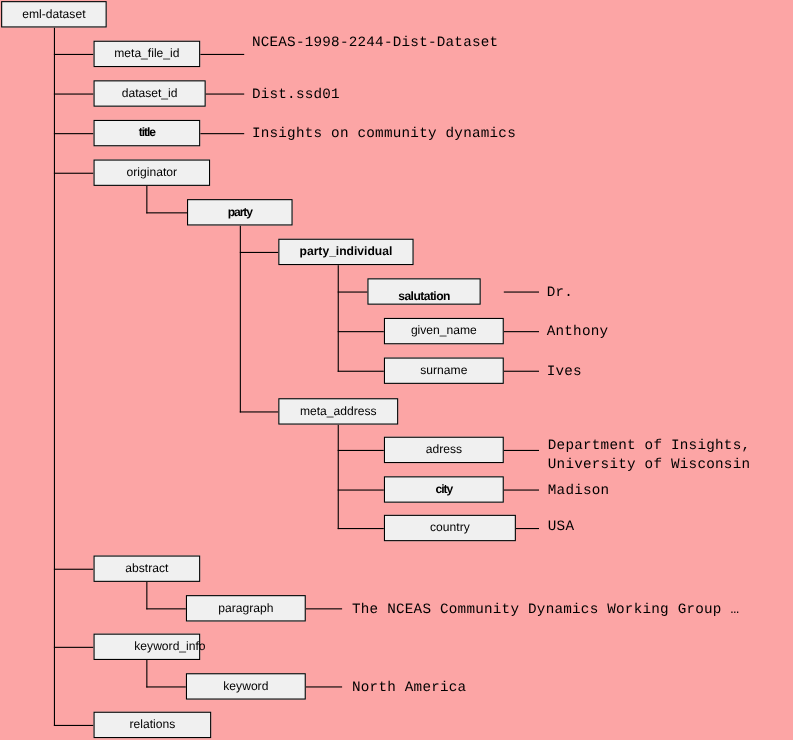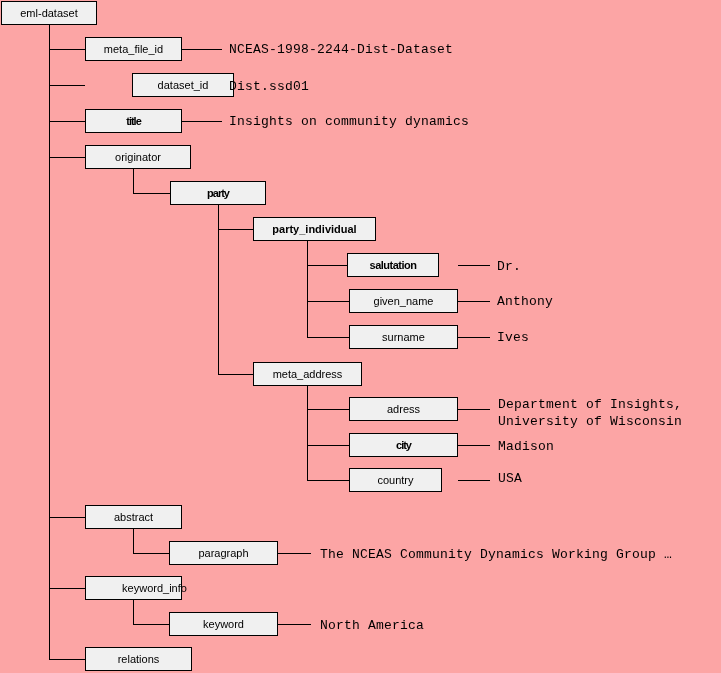"NCEAS-1998-2244-Dist-Dataset" div.val { top: 49px -> 38px }
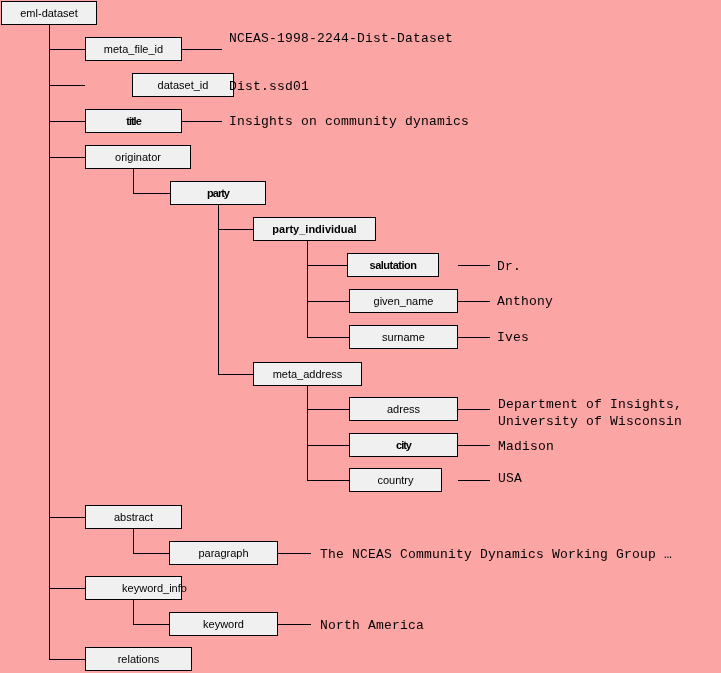"dataset_id" div.box { margin-left: 47px -> none }
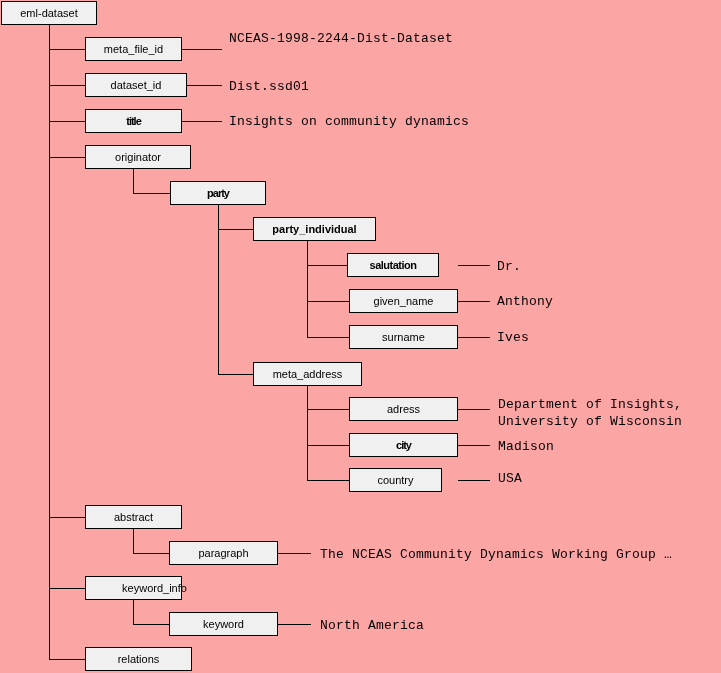"salutation" div.box { align-items: none -> flex-end; left: 347px -> 334px; width: 92px -> 103px }
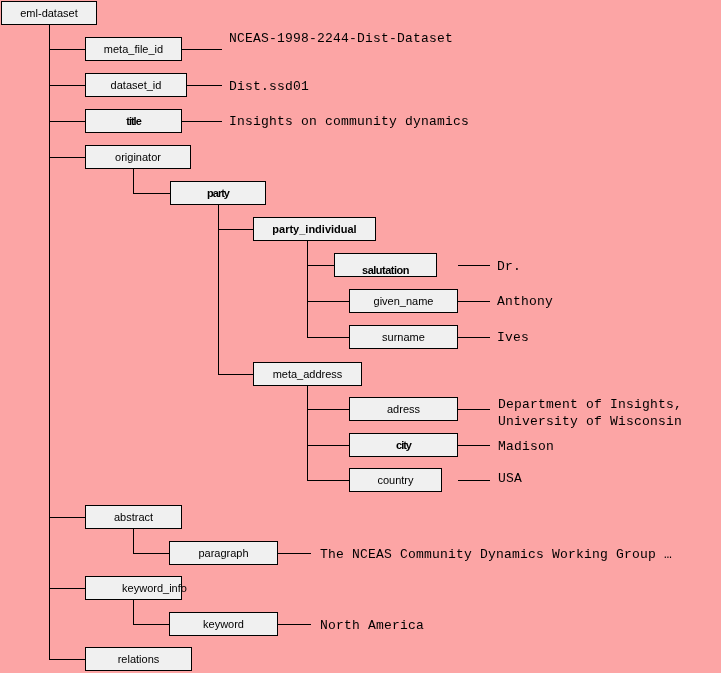"country" div.box { width: 93px -> 120px }
